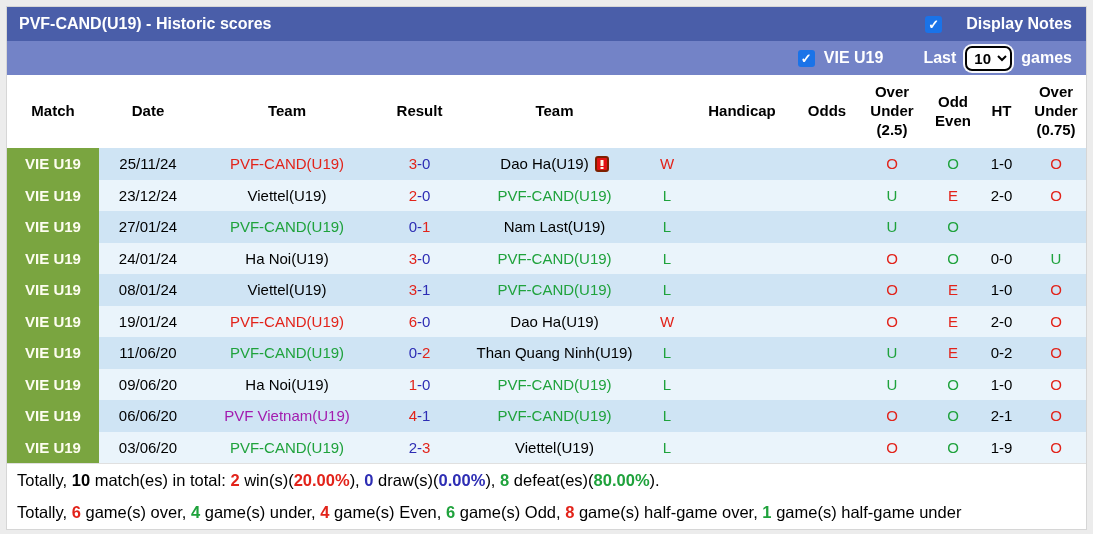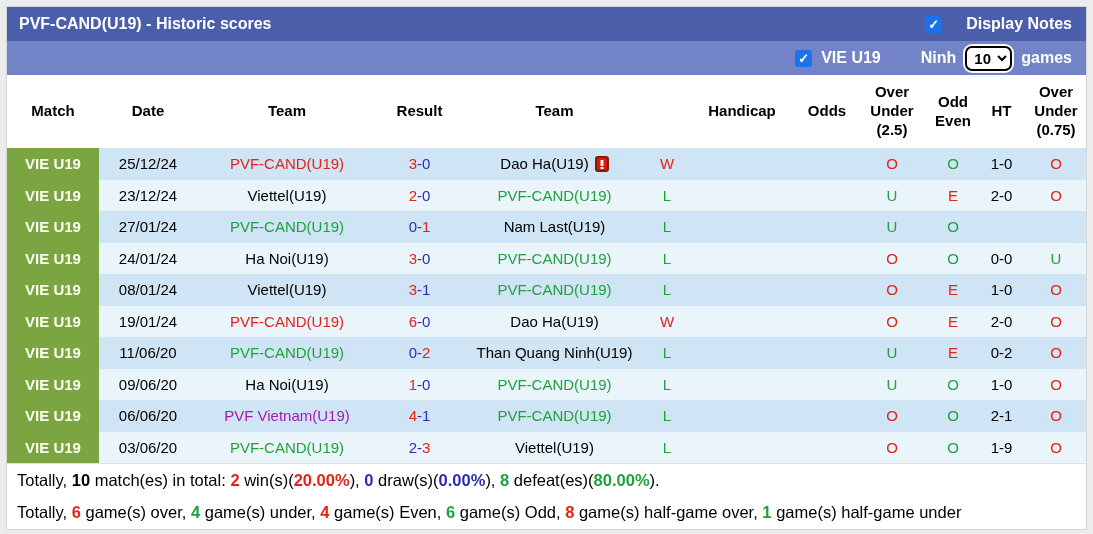"Ninh" span { text: Ninh -> Last }
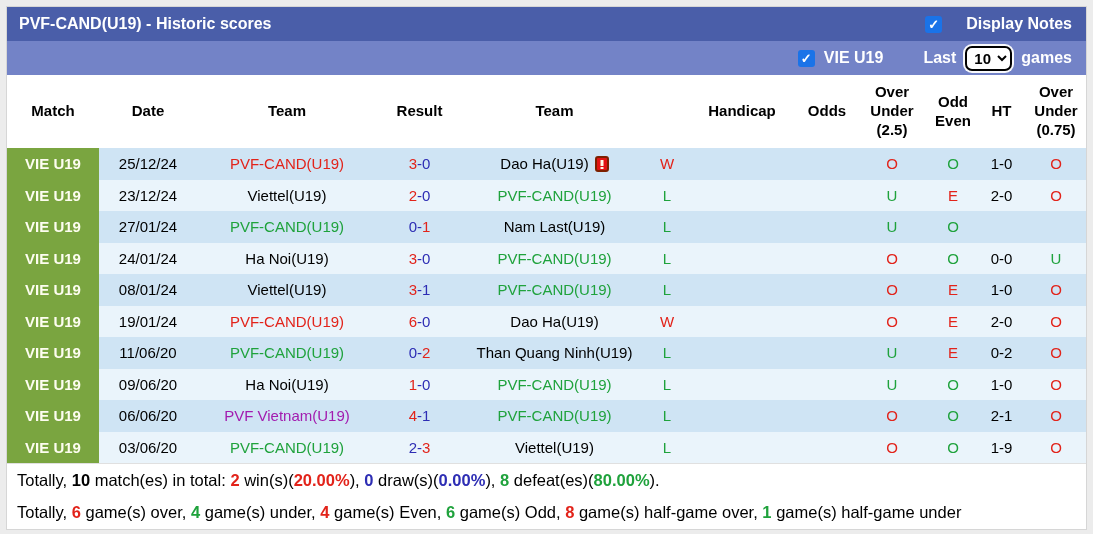"25/12/24" td { text: 25/12/24 -> 25/11/24 }
